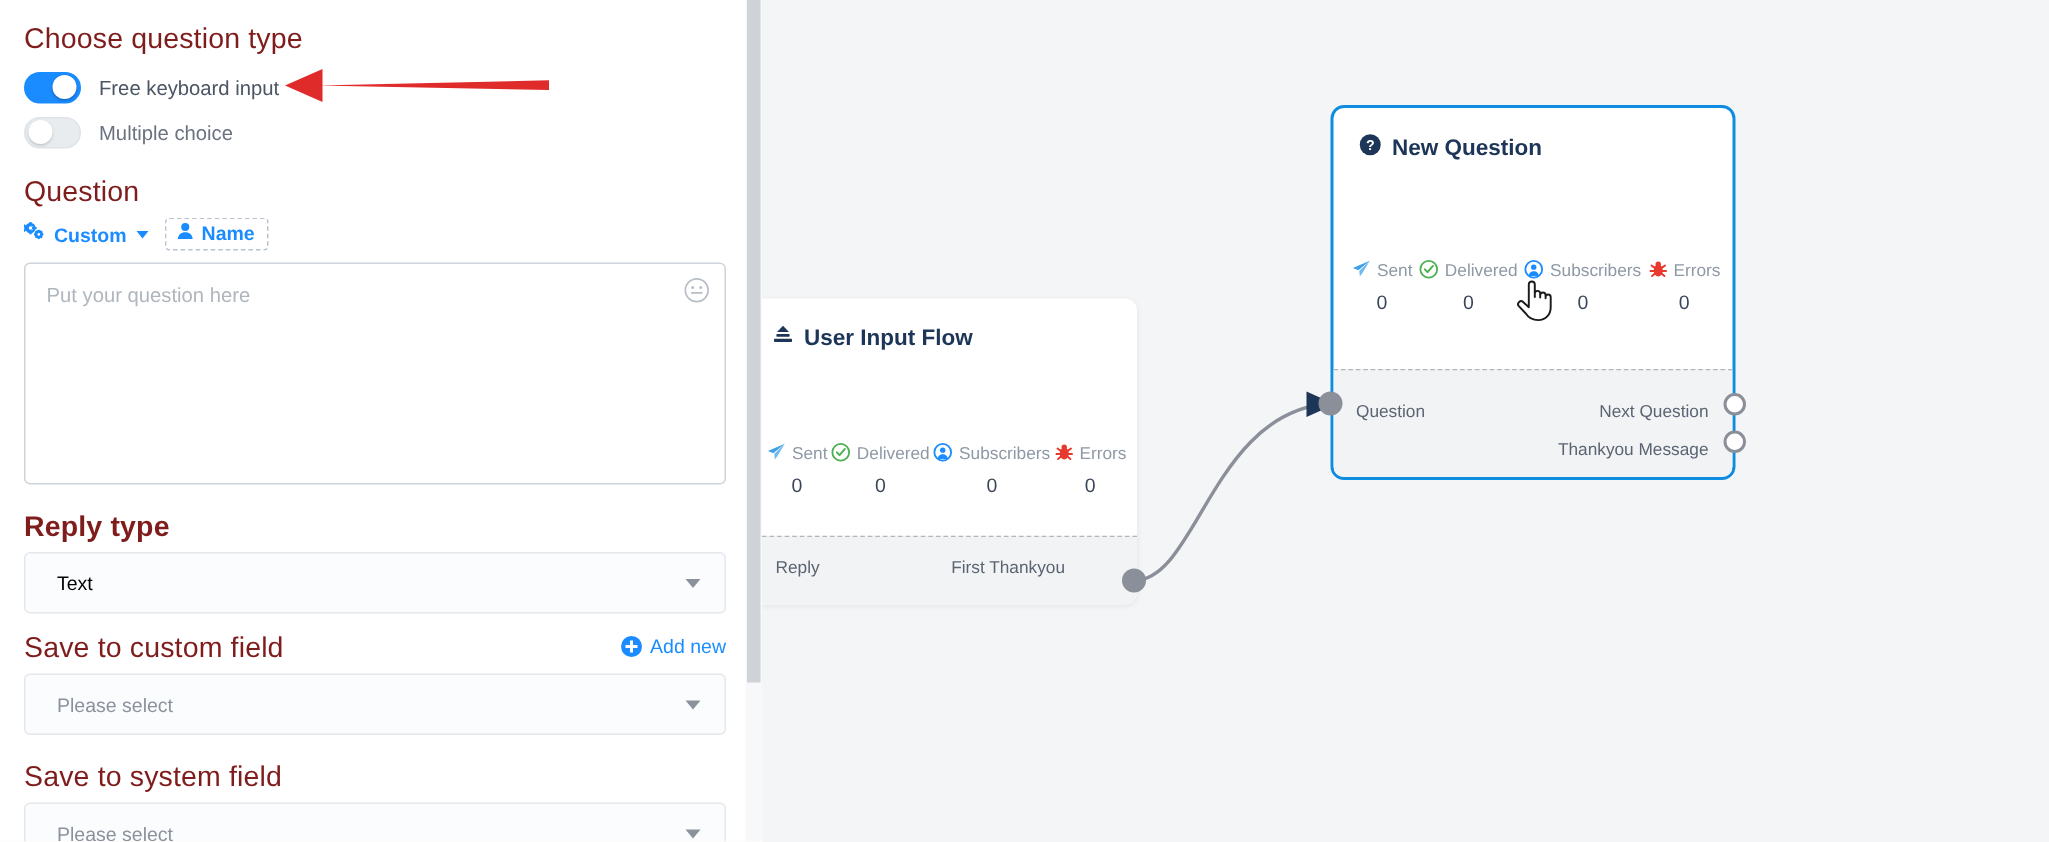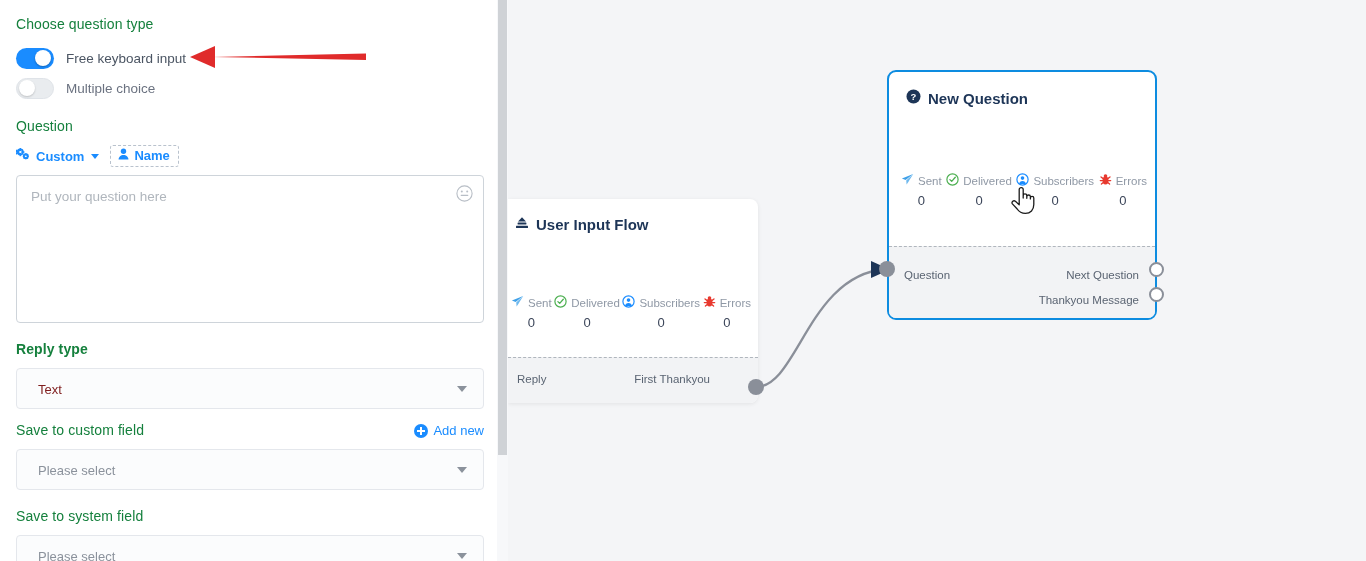"Choose question type" .section-label { color: #15803d -> #7f1d1d; font-size: 14px -> 19px }
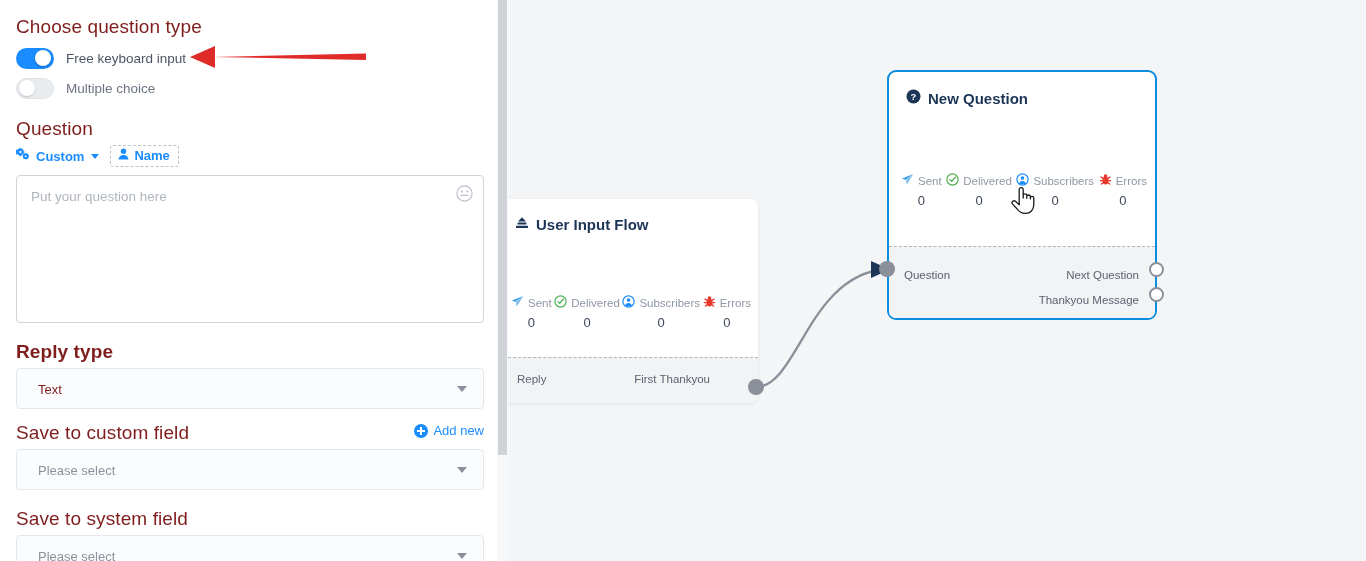"Text" .select-value { color: #7f1d1d -> #000000 }
